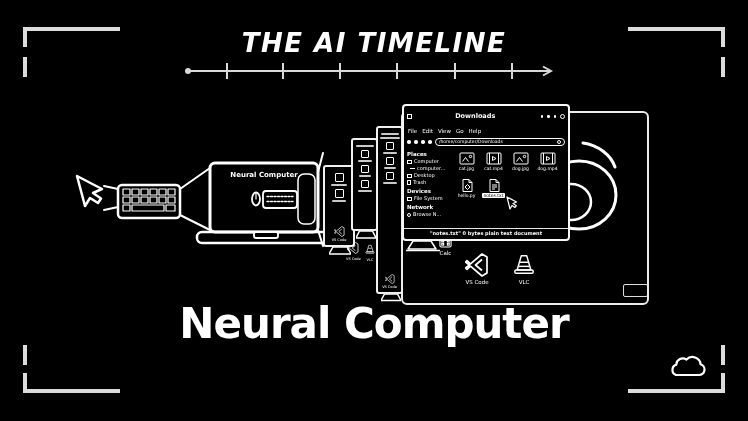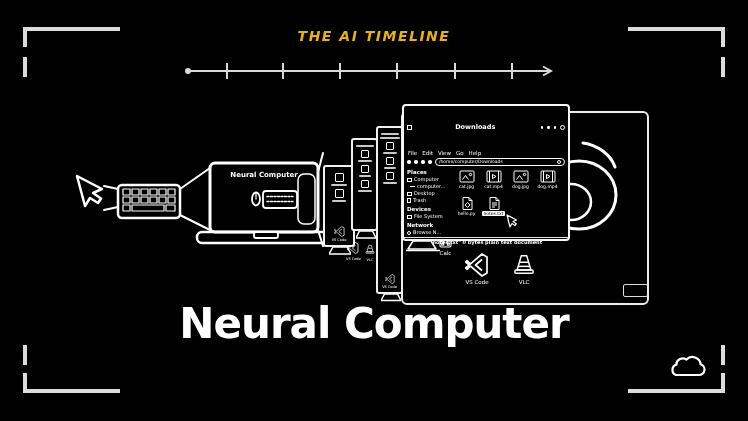"THE AI TIMELINE" #tl-title { color: #eab308 -> #ffffff; font-size: 14px -> 26px }
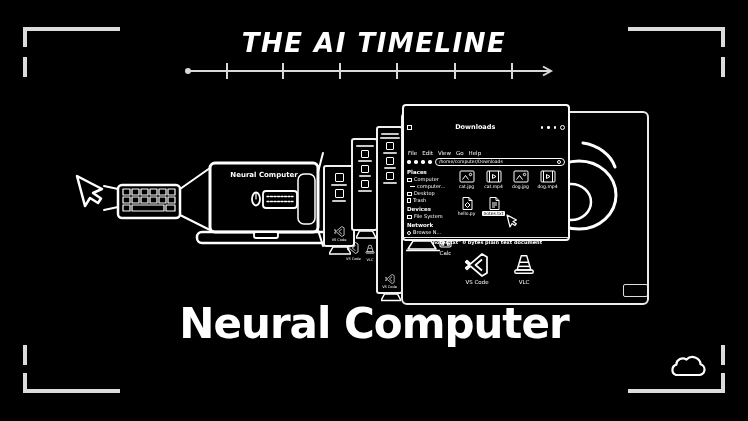"Downloads" .fm-titlebar { padding: 16px 3px -> 5px 3px }
